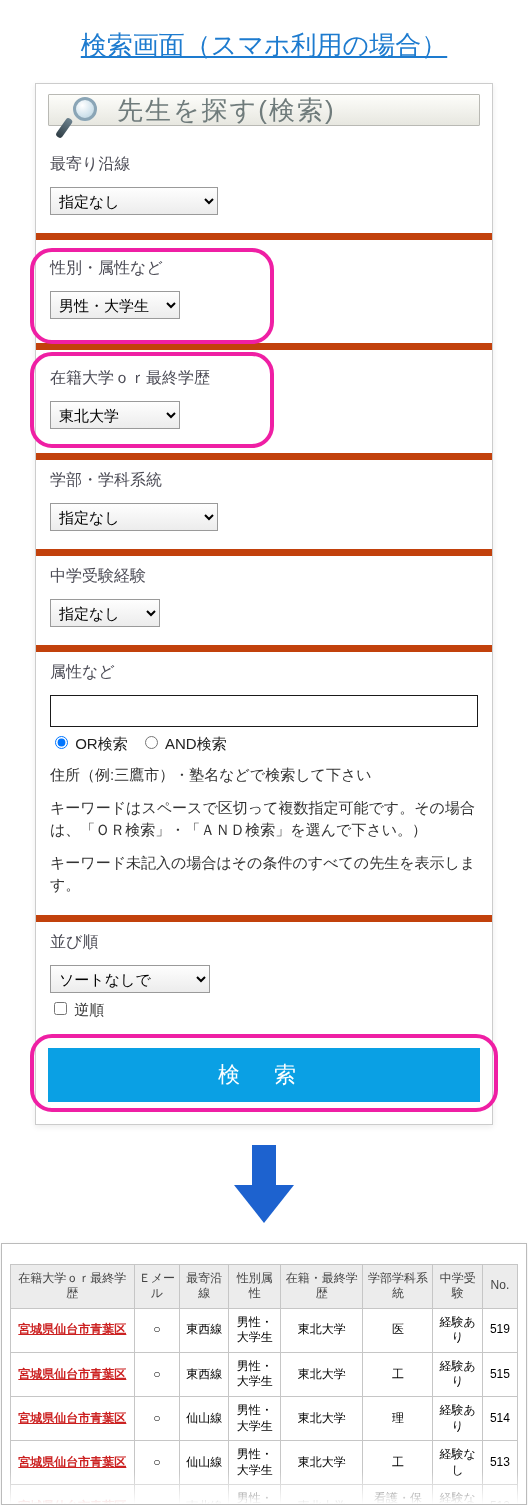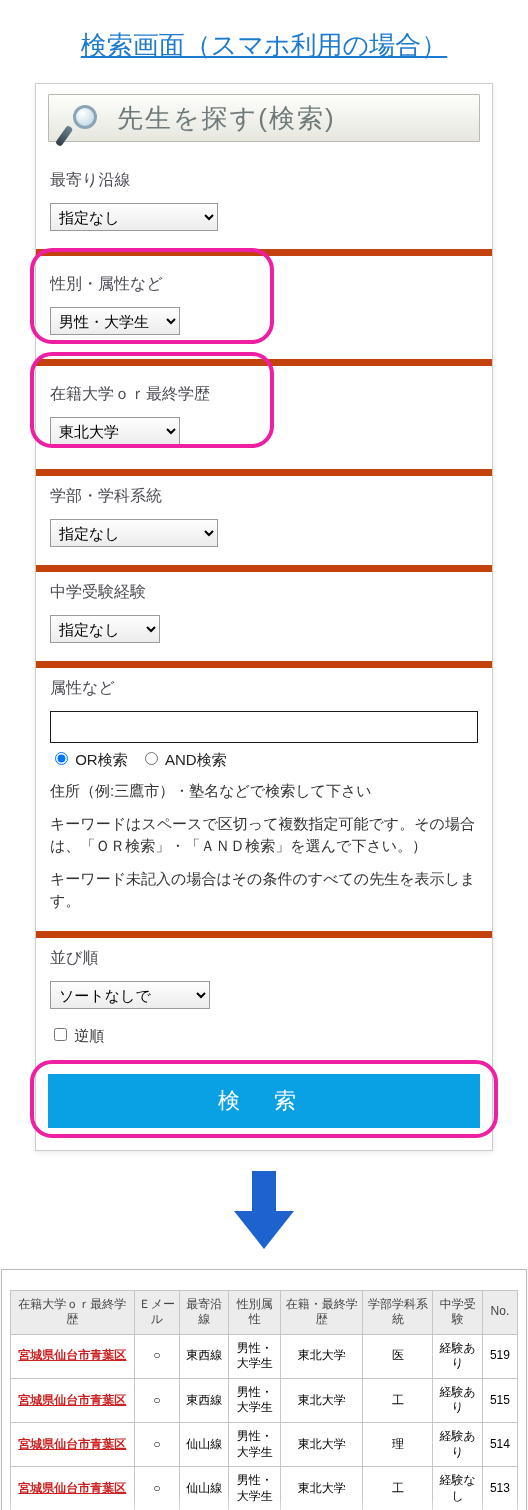"先生を探す(検索)" .search-header { height: 48px -> 32px }
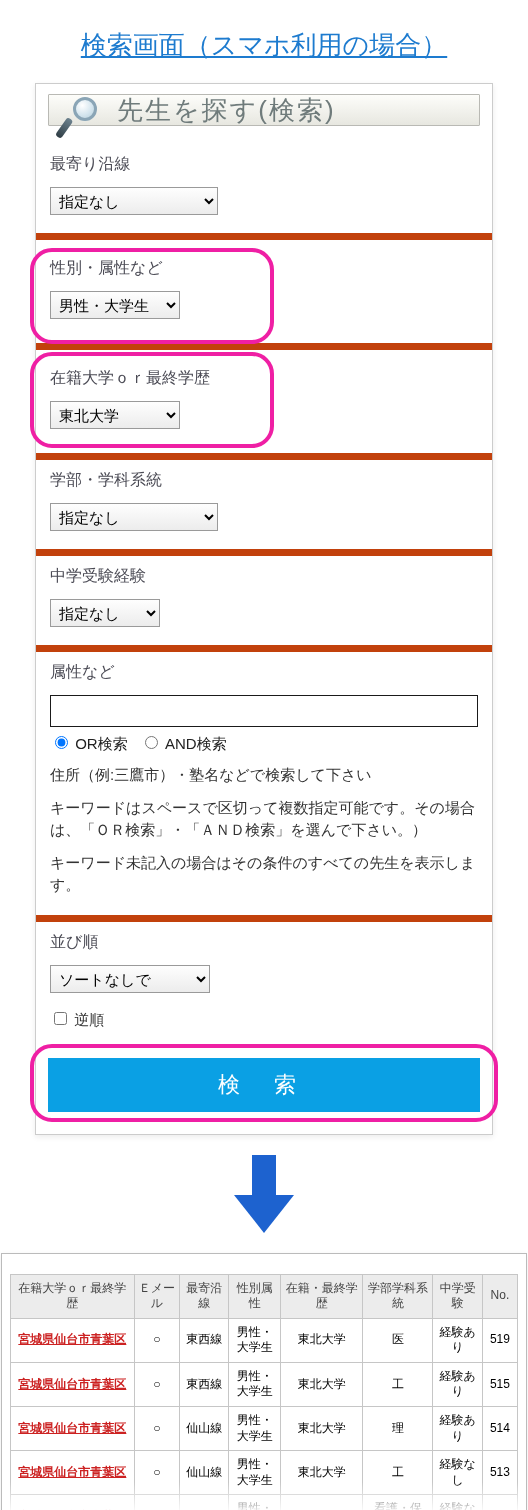"逆順" .reverse-row { margin-top: 16px -> 6px }
